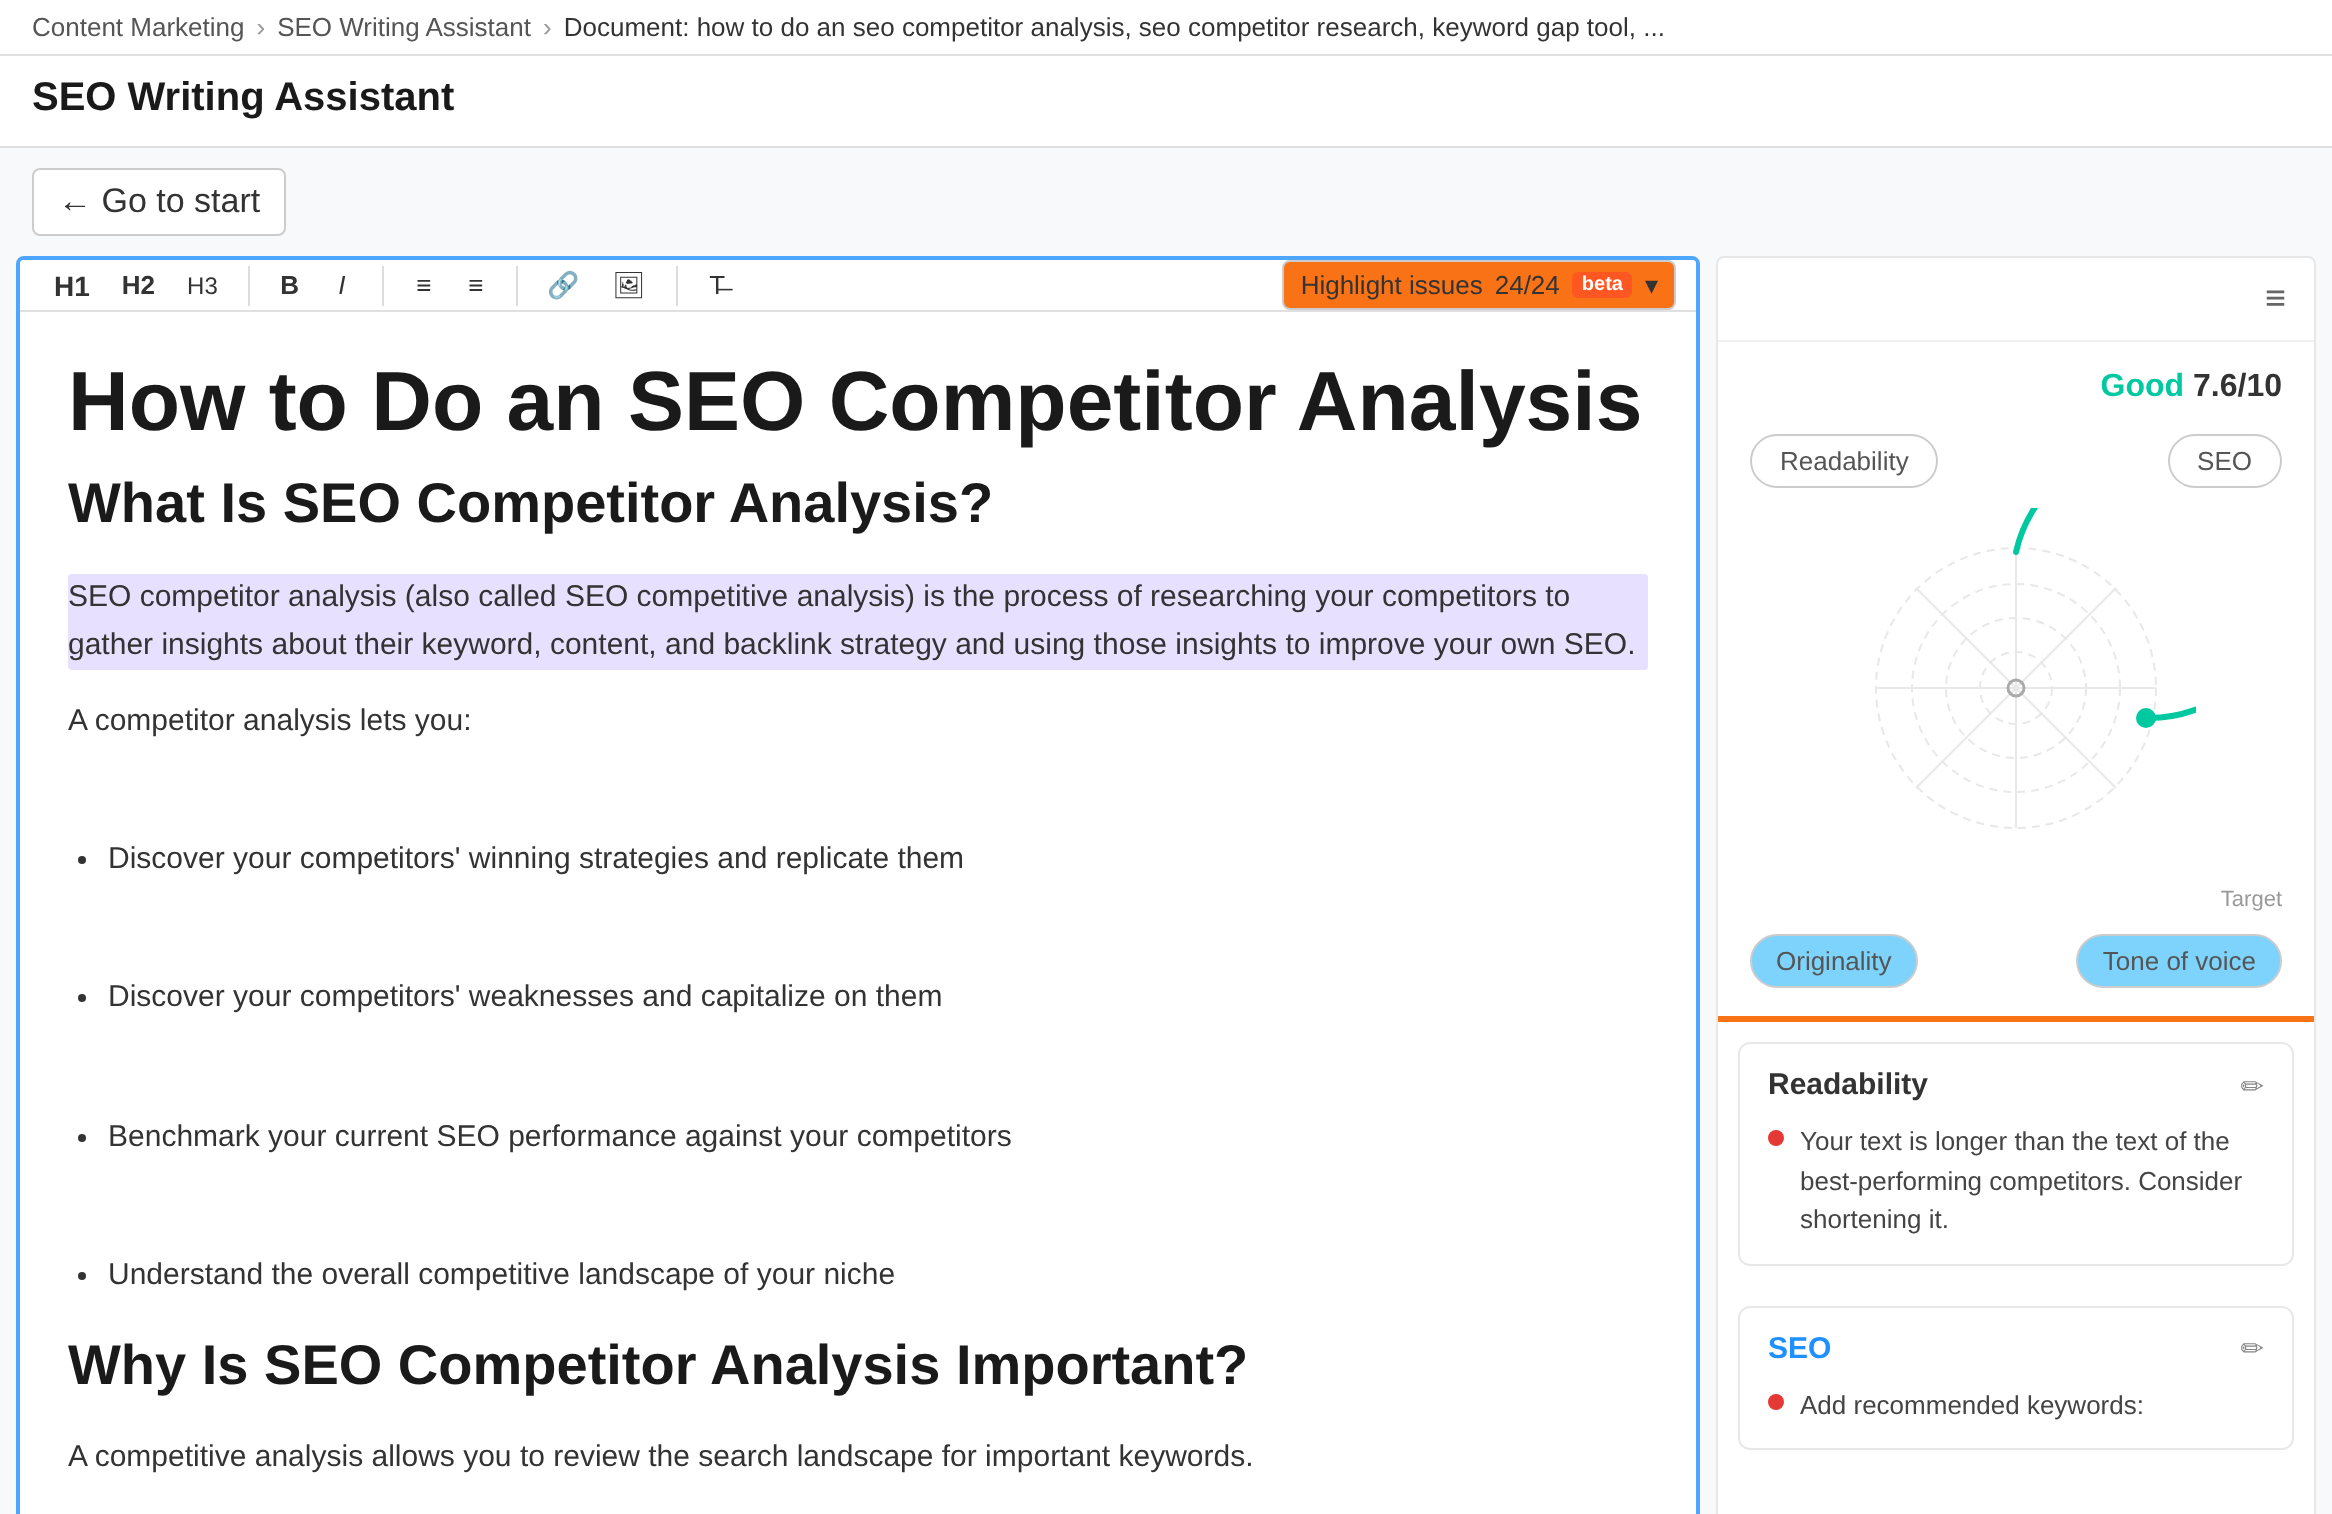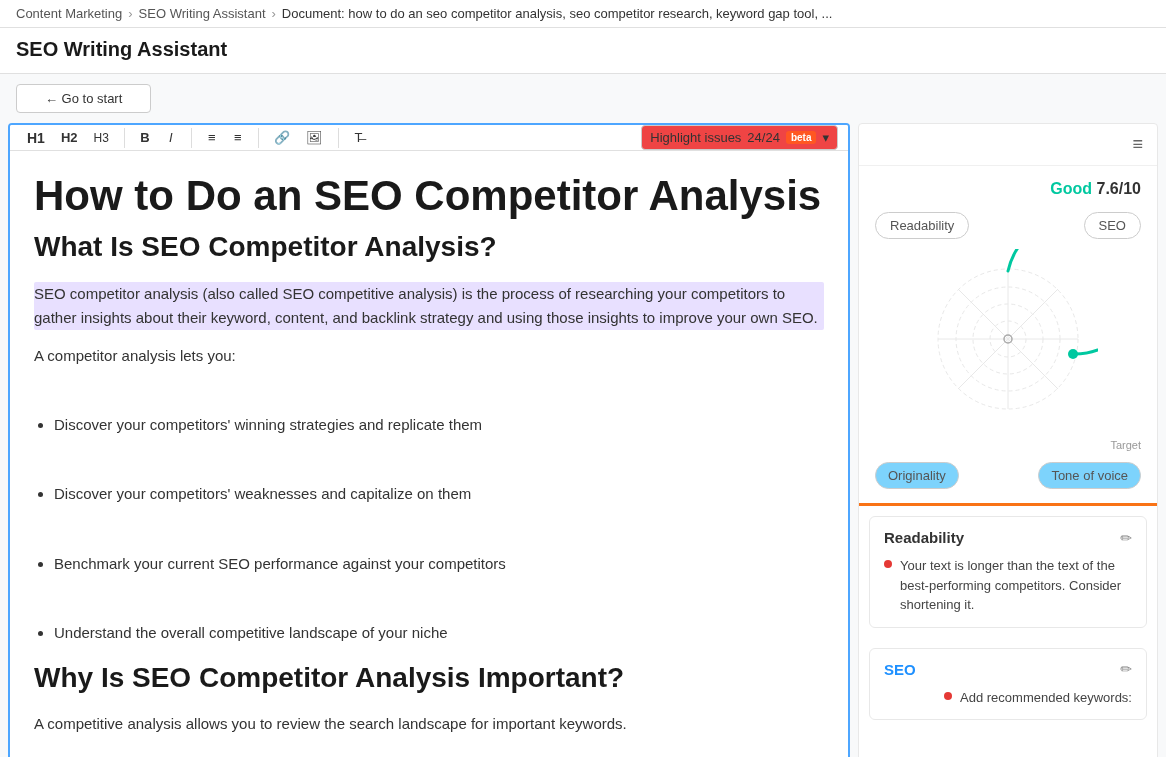"← Go to start" .go-to-start-btn { font-size: 13px -> 17px; padding: 6px 28px -> 6px 12px }
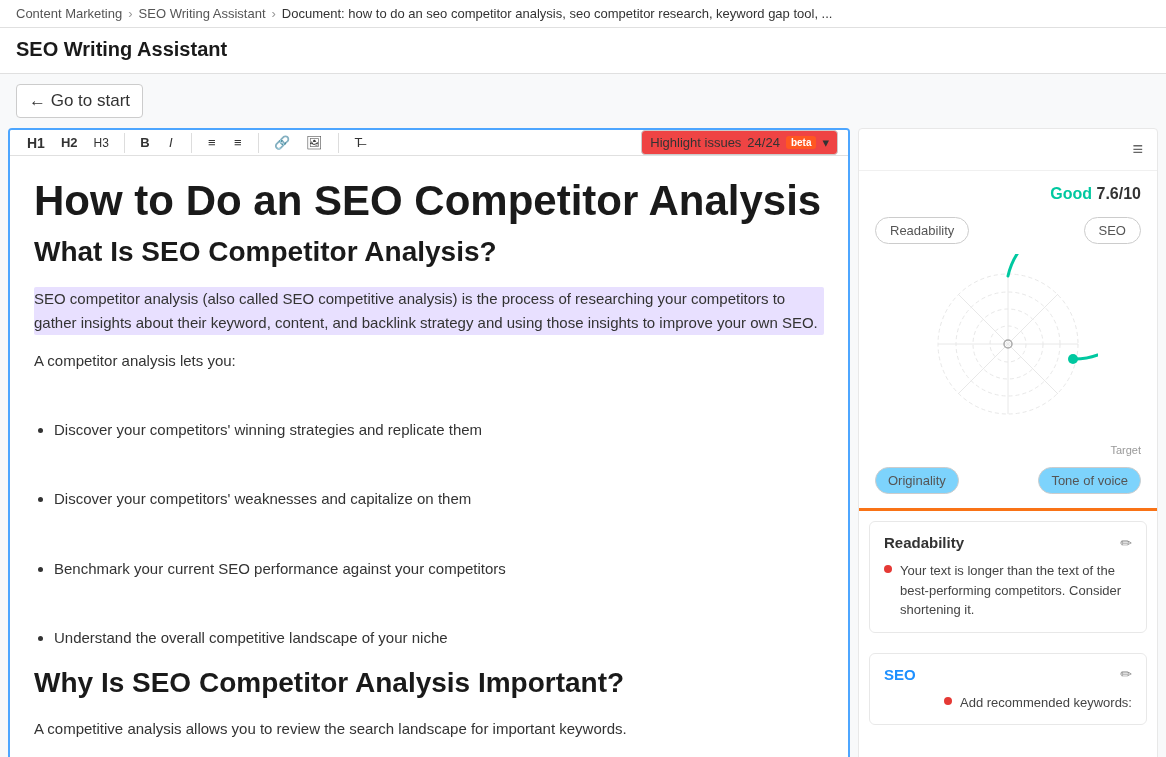"Highlight issues" .highlight-issues-btn { background: #ef4444 -> #f97316 }
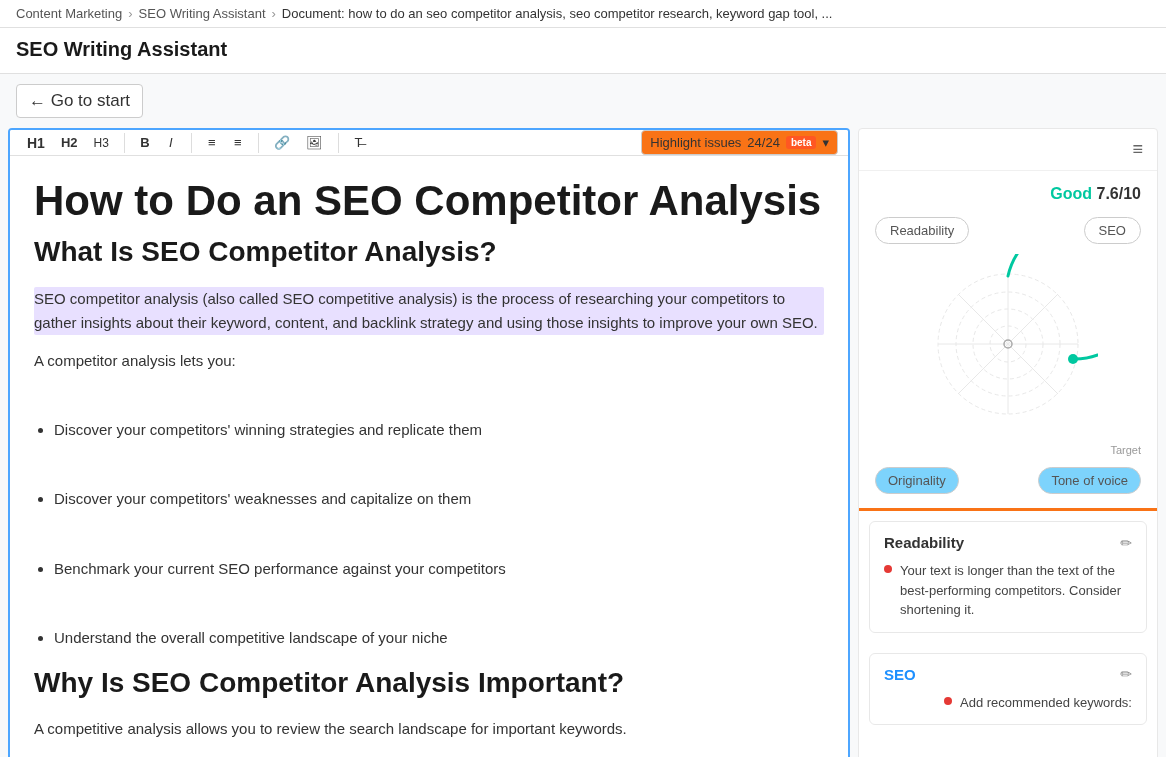"Your text is longer than" .info-card-item { justify-content: flex-end -> none }
